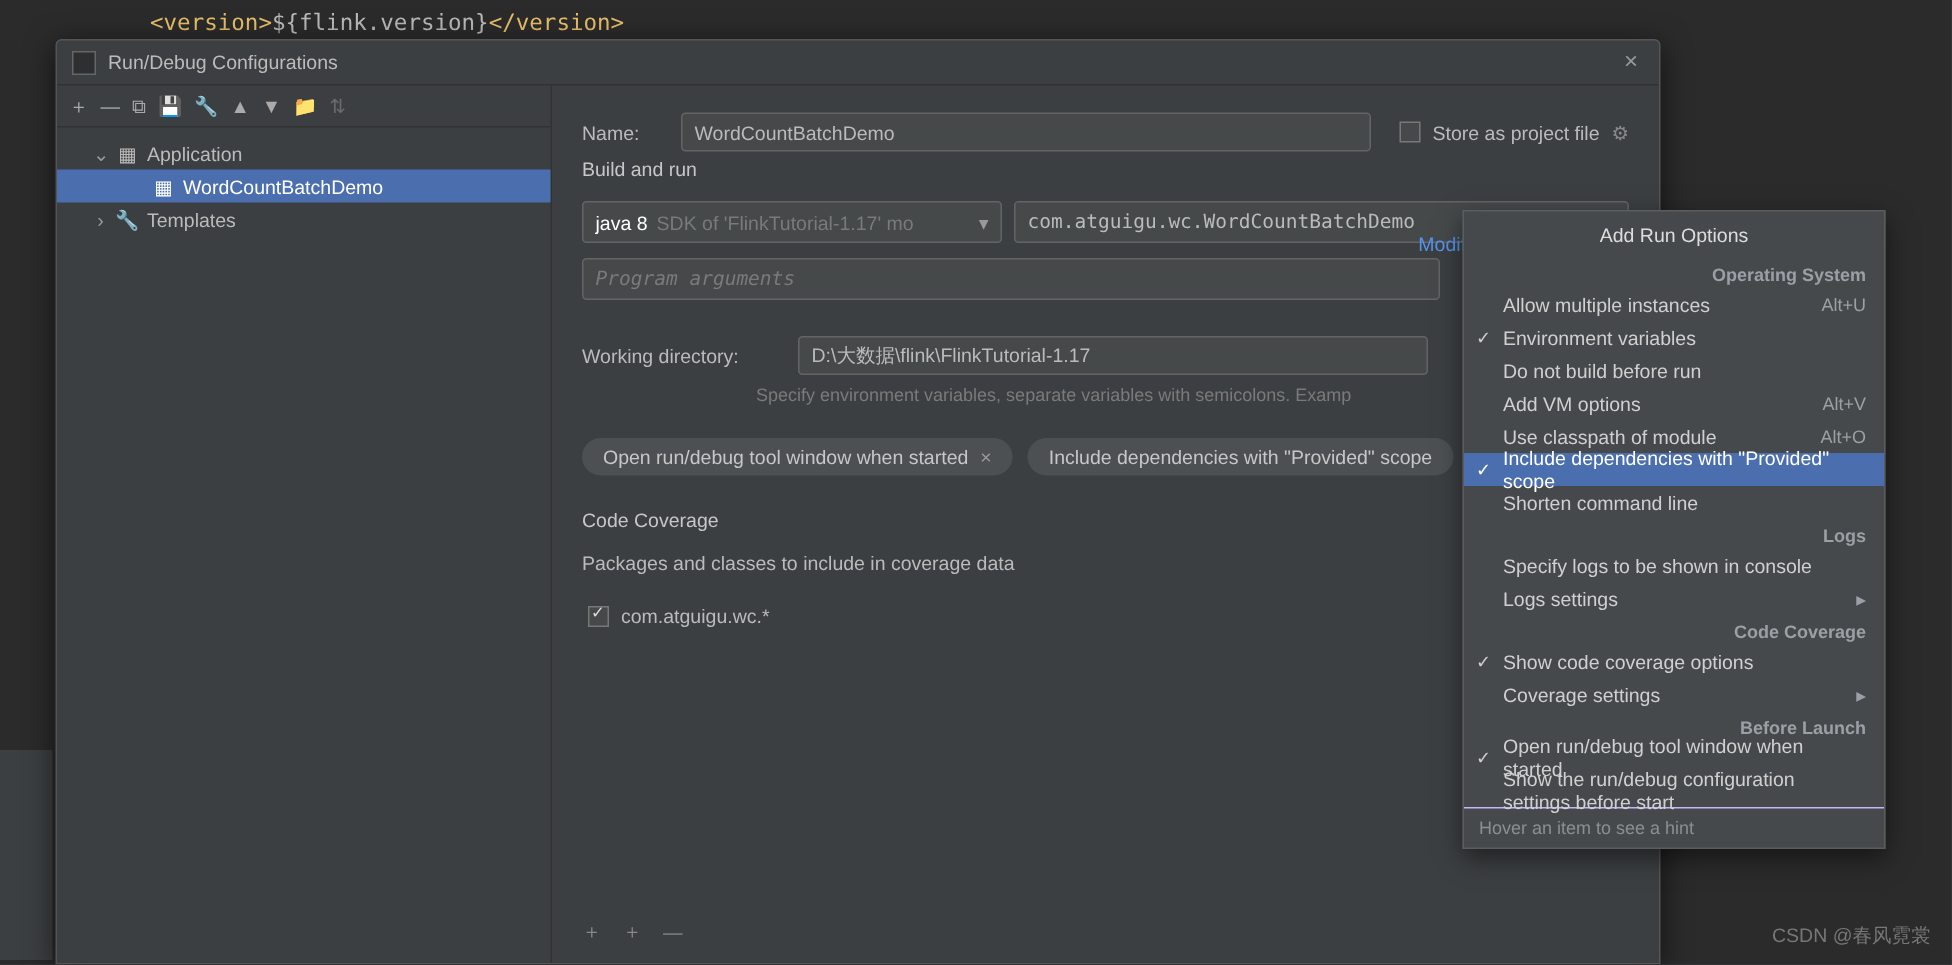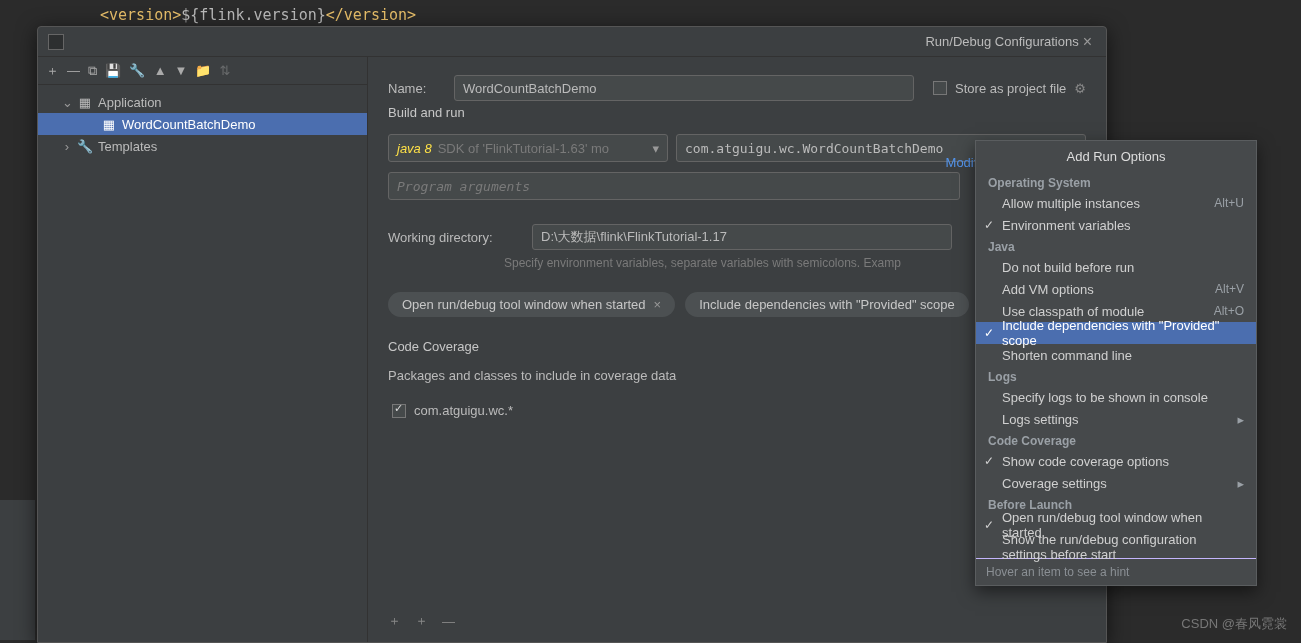"Run/Debug Configurations" .titlebar .title { text-align: right -> none }
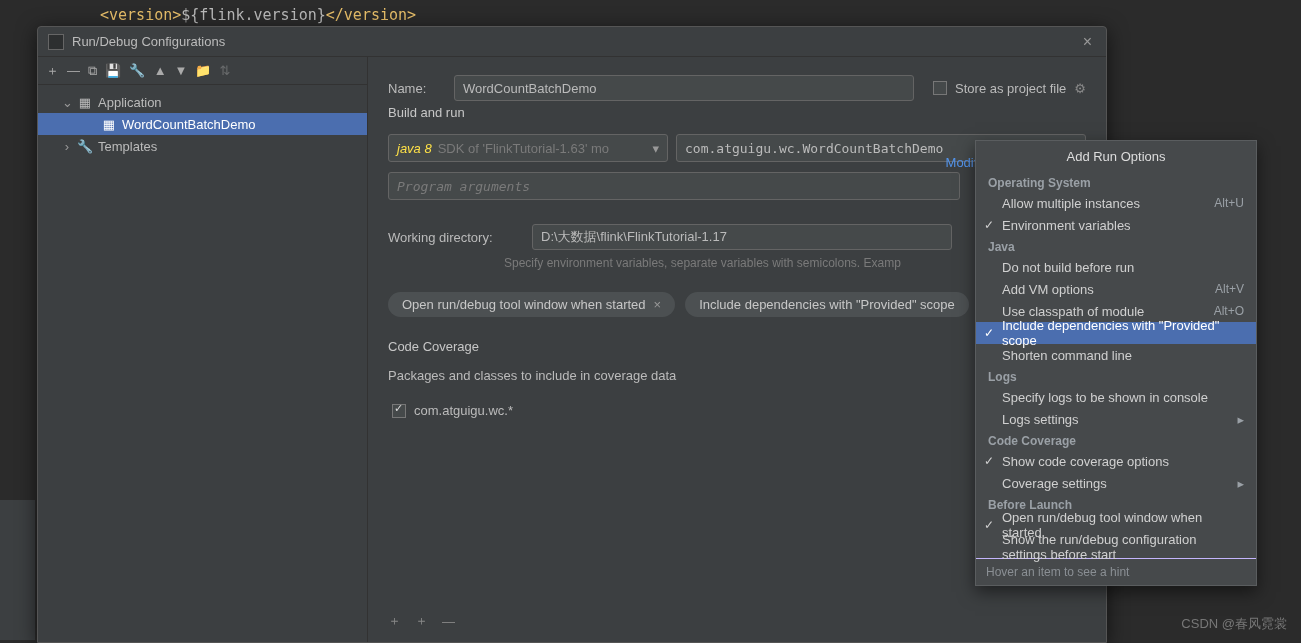"java 8" .sdk .java { color: #fde047 -> #ffffff; font-style: italic -> none }
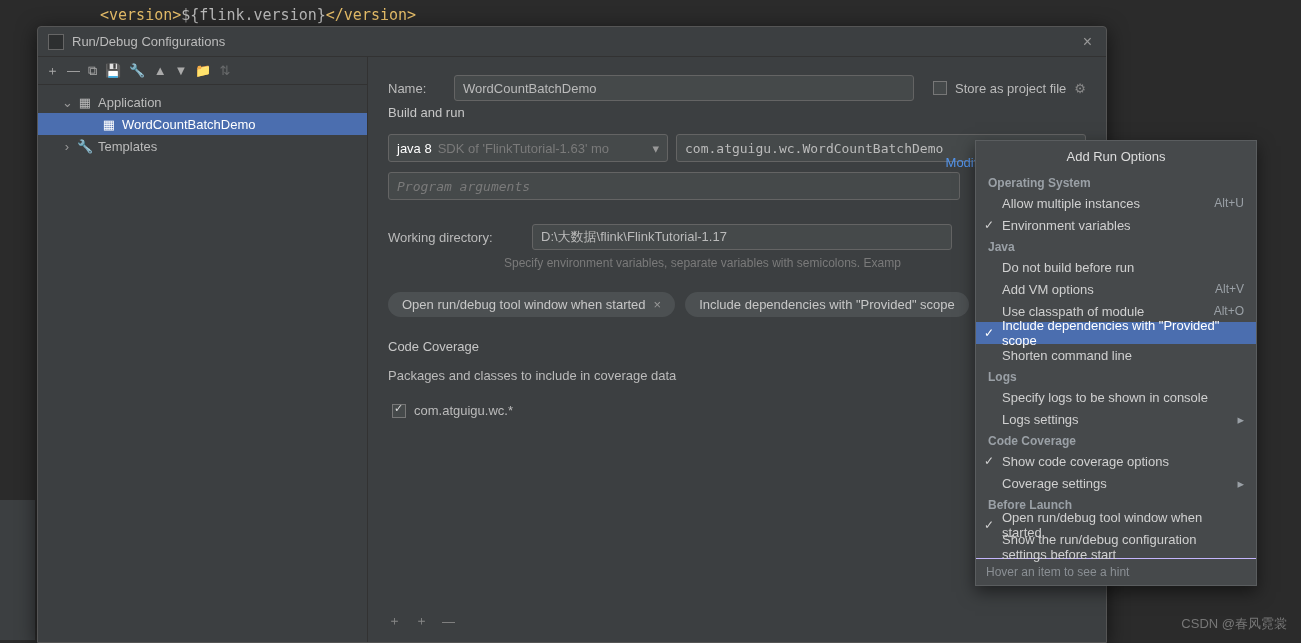"SDK of 'FlinkTutorial-1.63' mo" span.rest { text: 'FlinkTutorial-1.63' -> 'FlinkTutorial-1.17' }
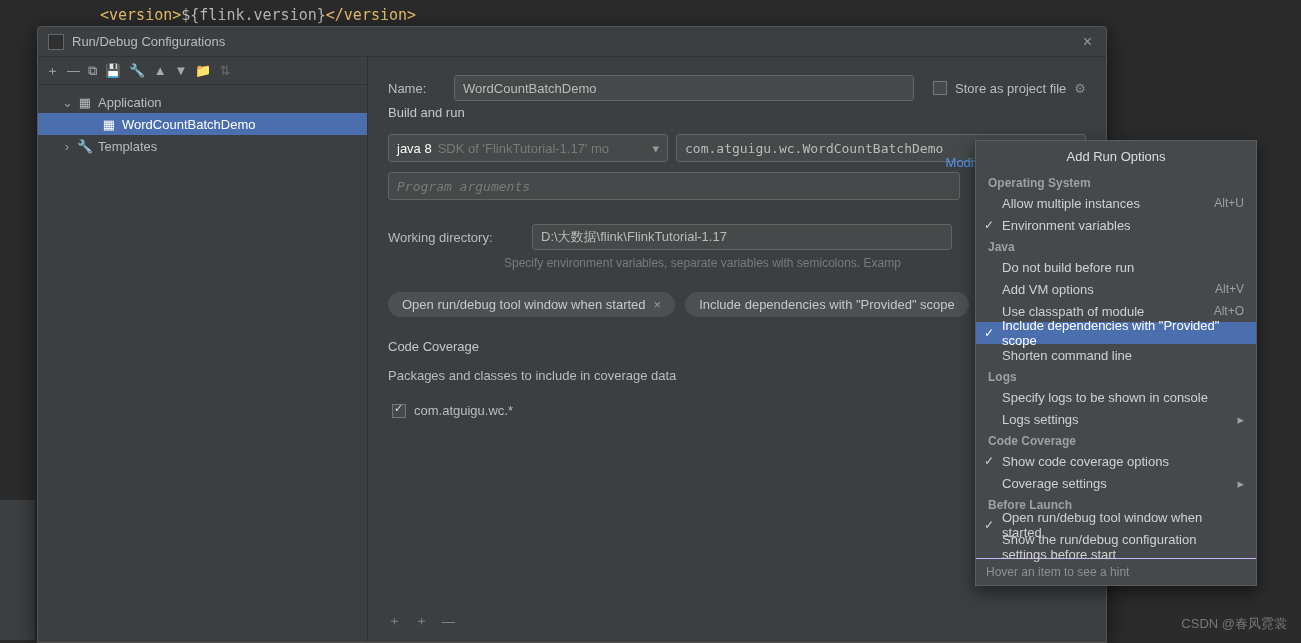"Operating System" .menu-head { text-align: none -> right }
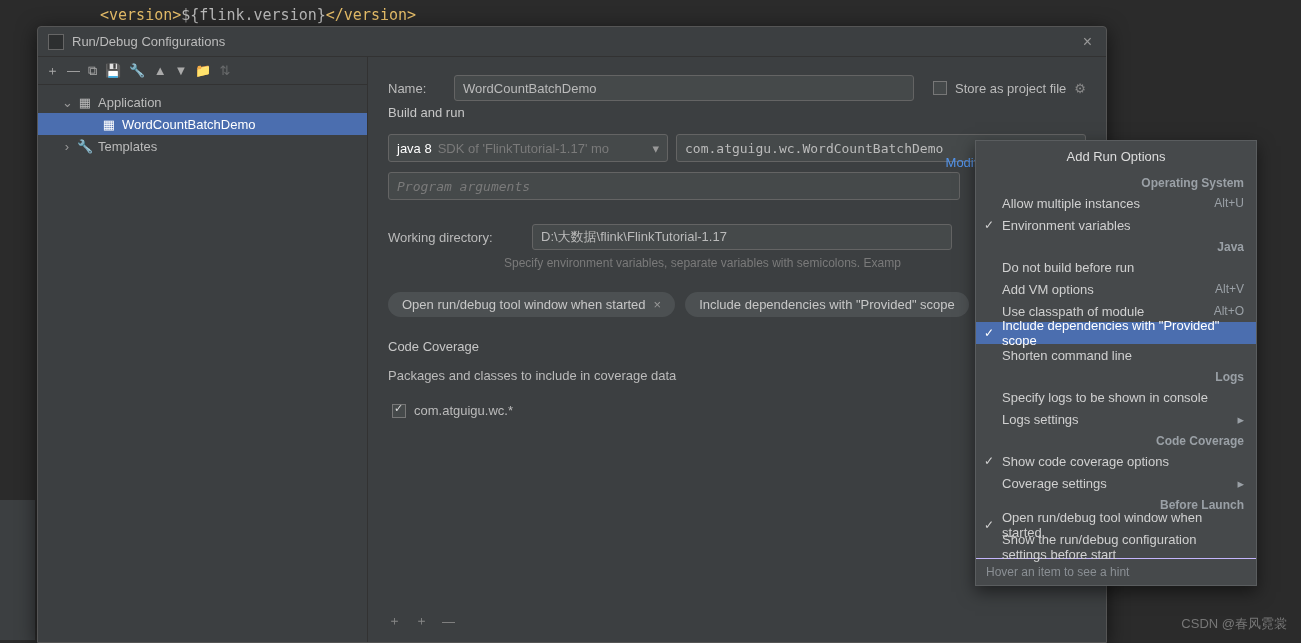"Java" div.menu-head { html: <div>Java</div> -> none }
